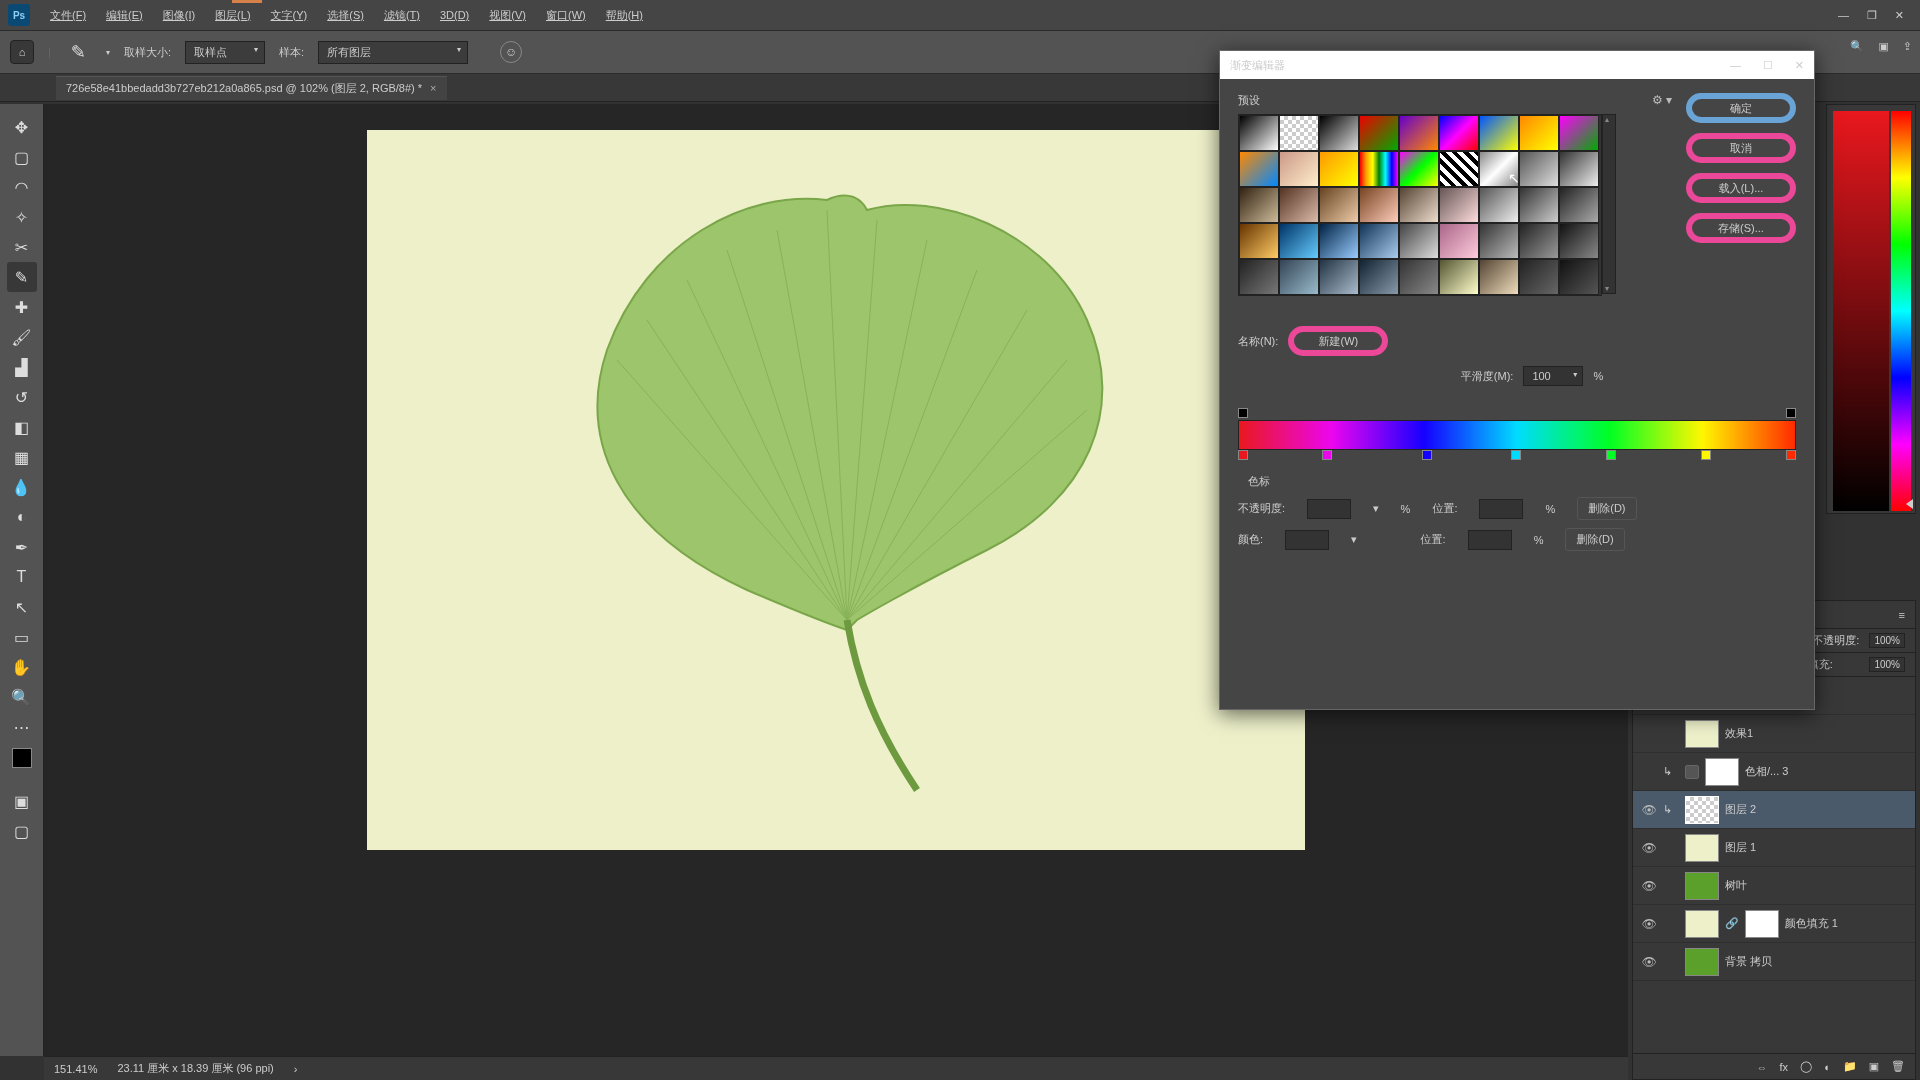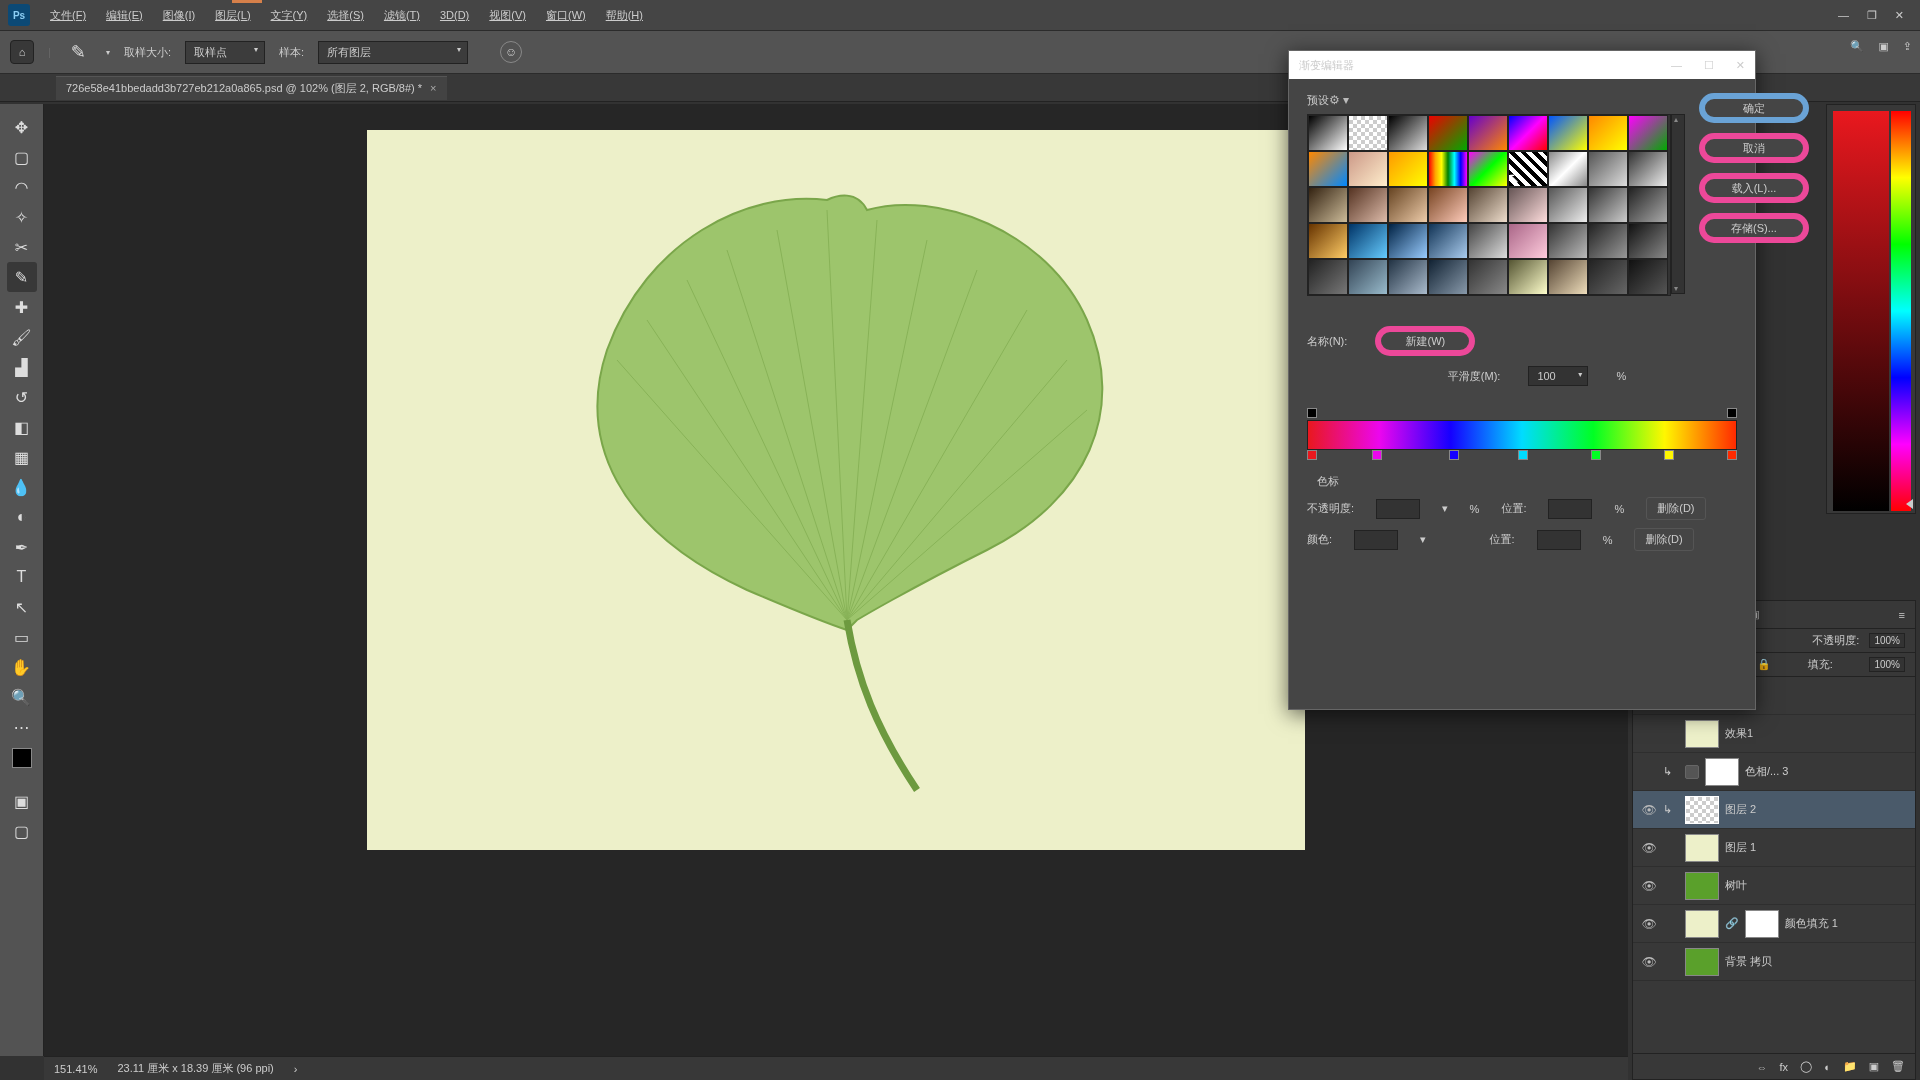"渐变编辑器" .grad-editor { left: 1288px -> 1219px; width: 468px -> 596px }
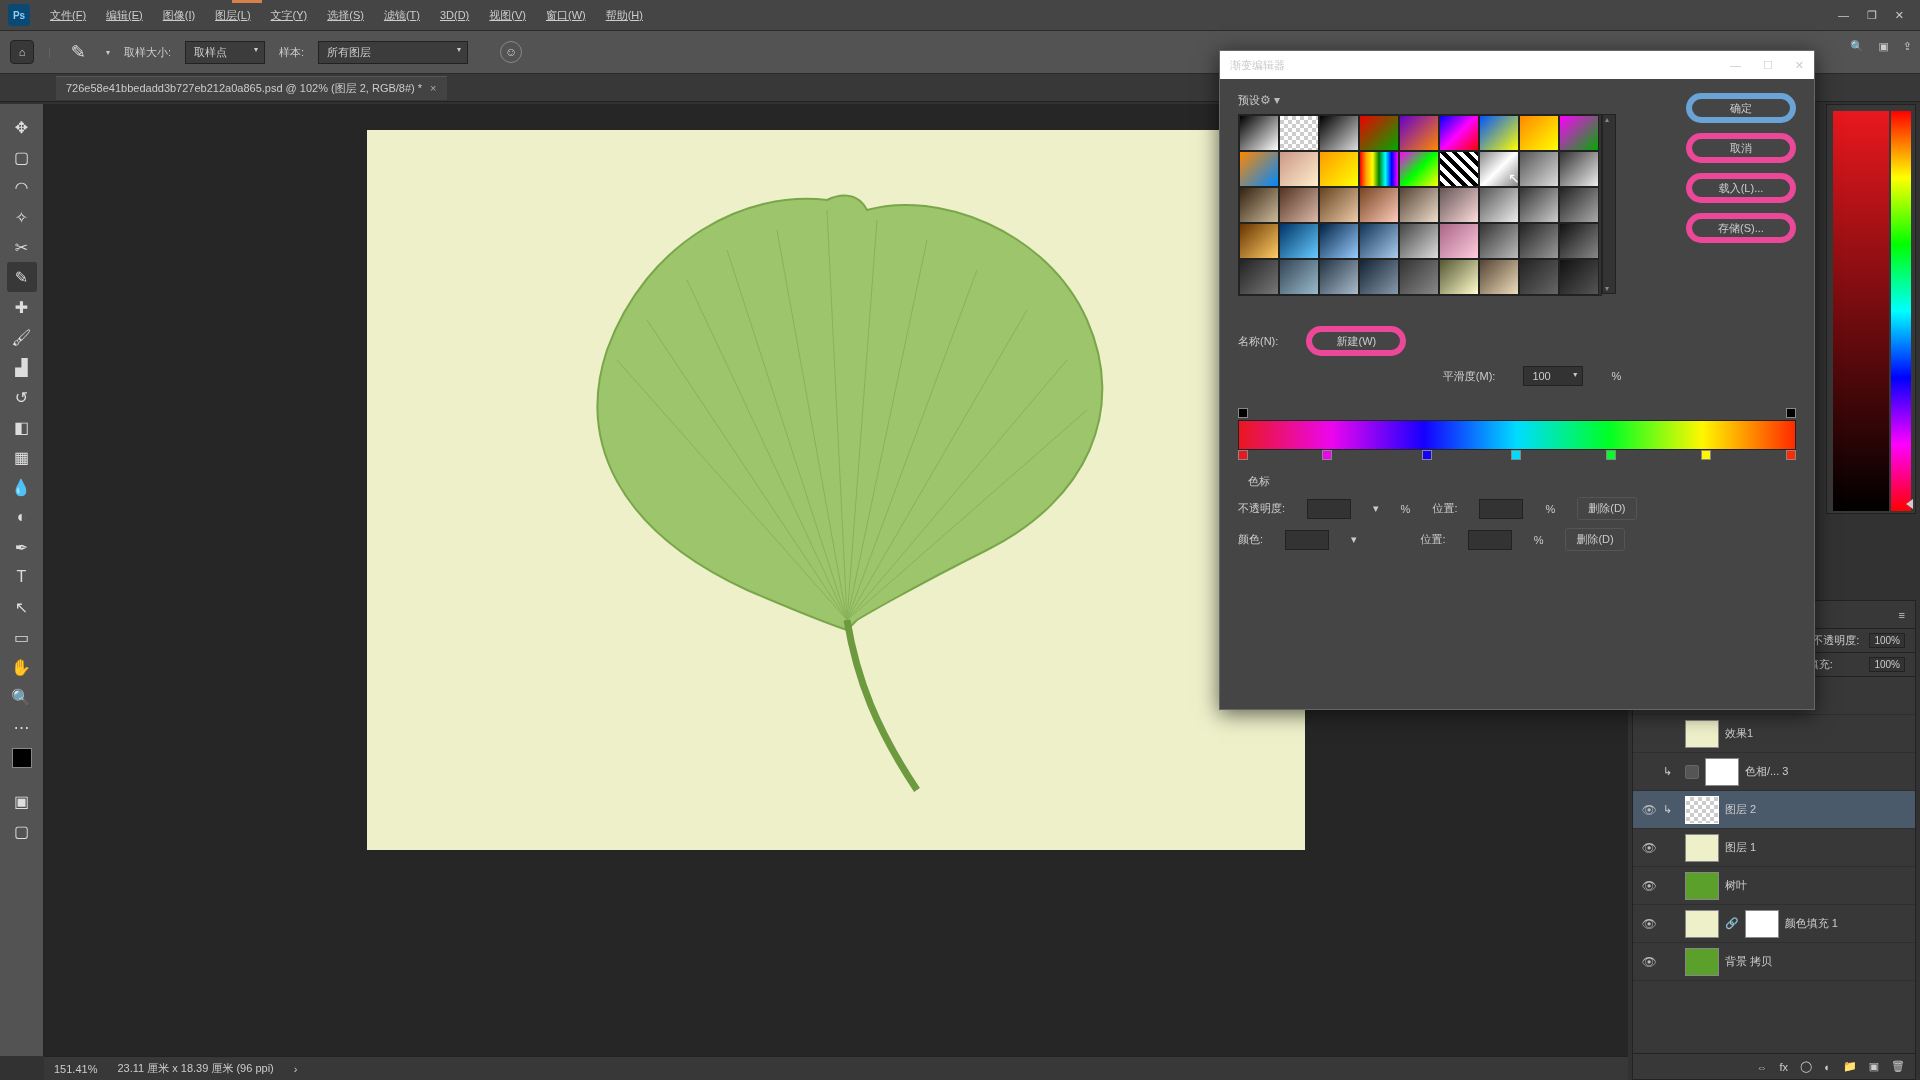"预设" div { justify-content: none -> space-between }
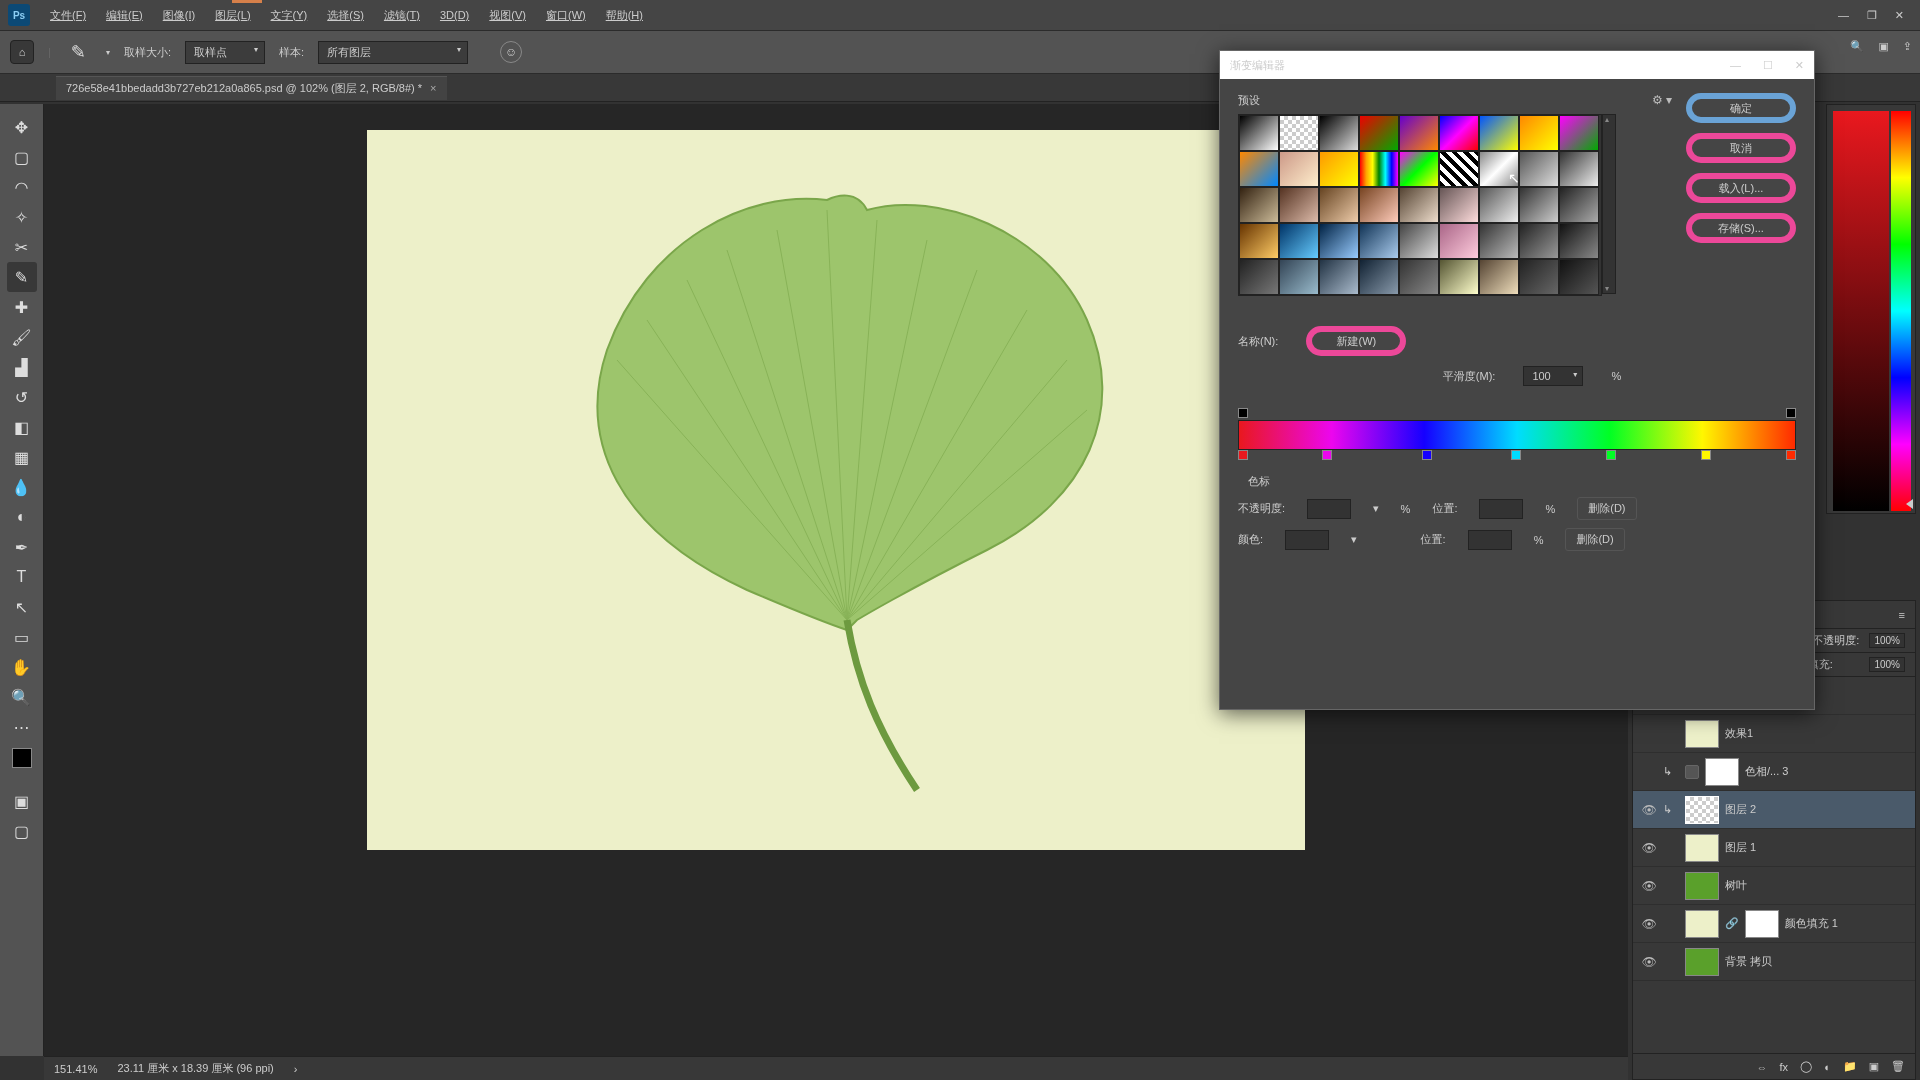"名称(N):" .grad-editor .field-row { gap: 28px -> 10px }
